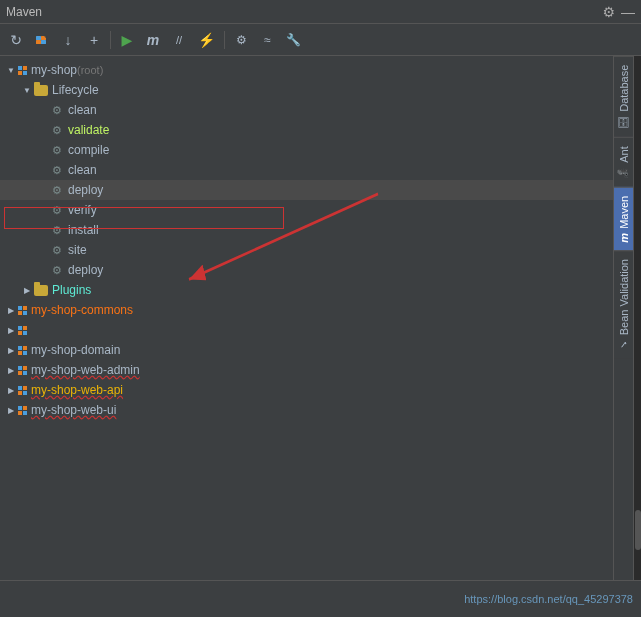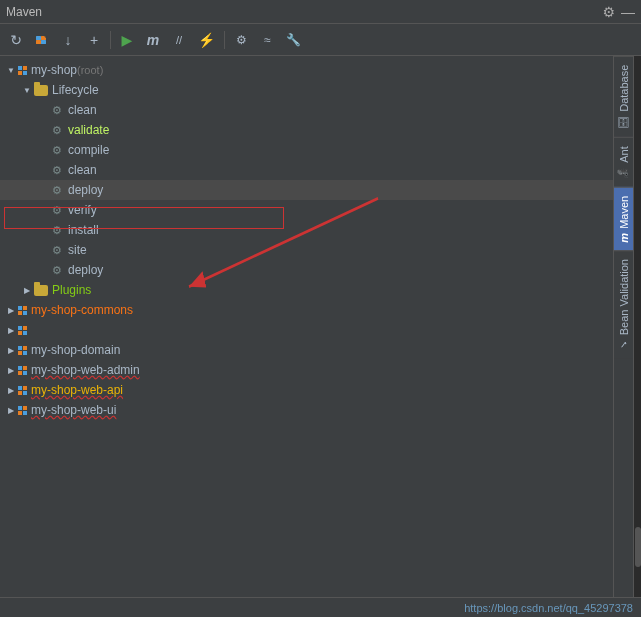"Plugins" span { color: #84cc16 -> #5eead4 }
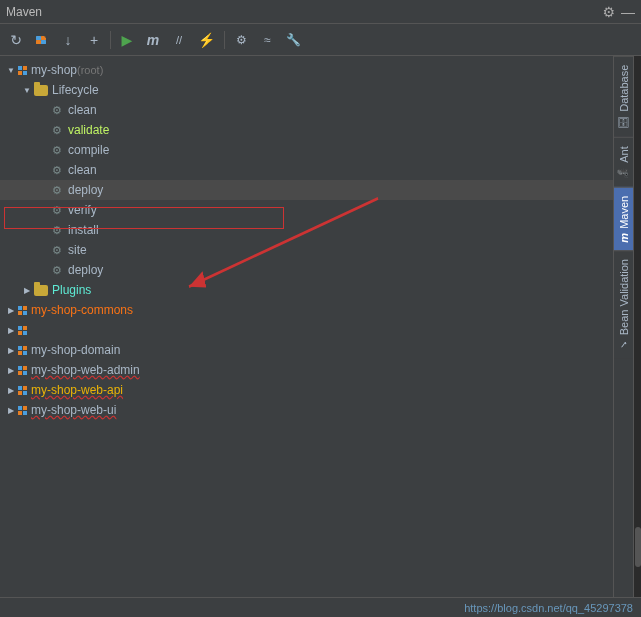"https://blog.csdn.net/qq_45297378" .status-bar { height: 20px -> 37px }
